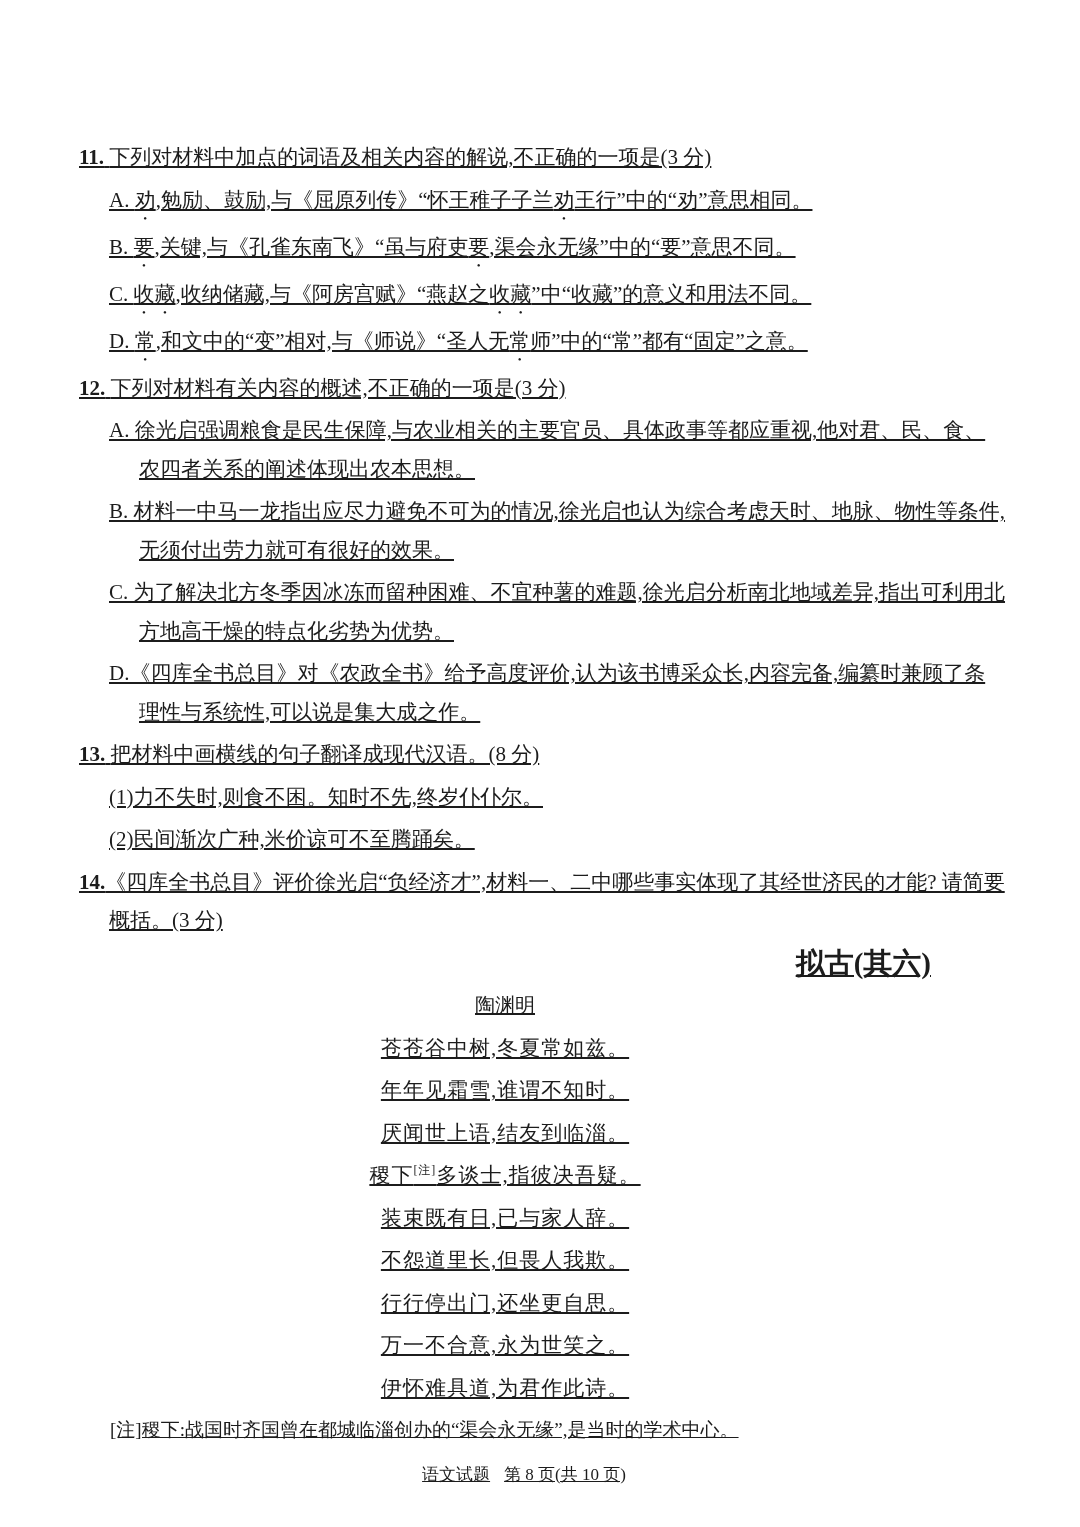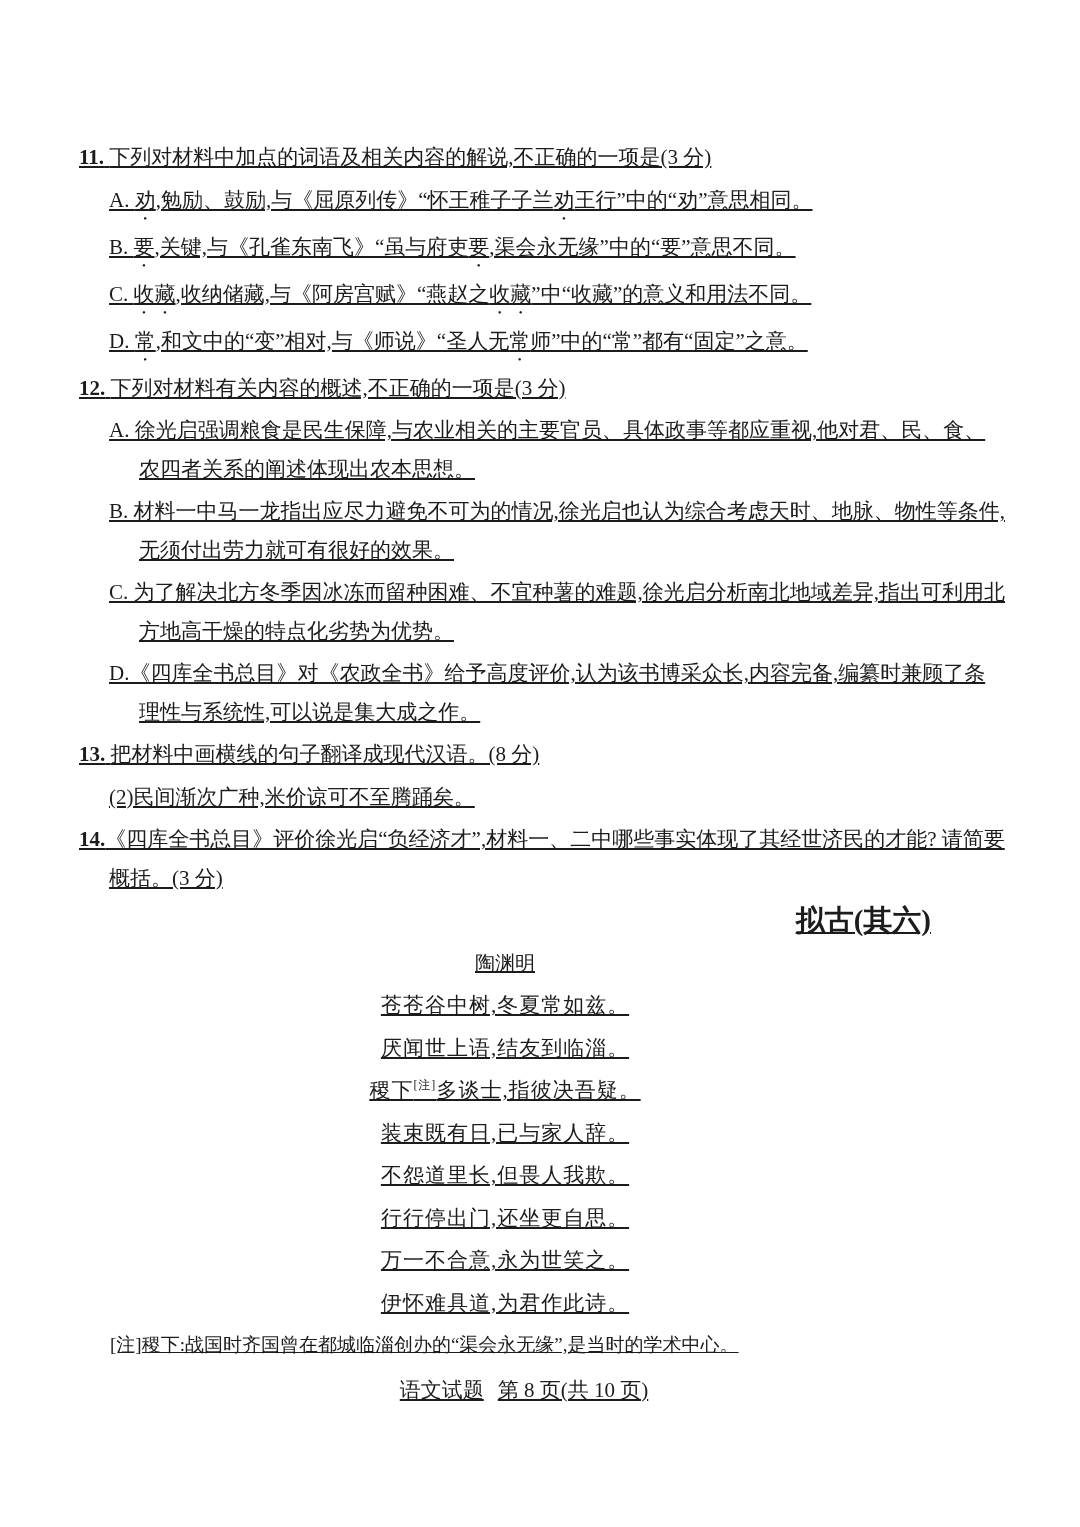"(1)力不失时,则食不困。知时不先,终岁仆仆尔。" p.subitem { html: none -> <p>(1)力不失时,则食不困。知时不先,终岁仆仆尔。</p> }
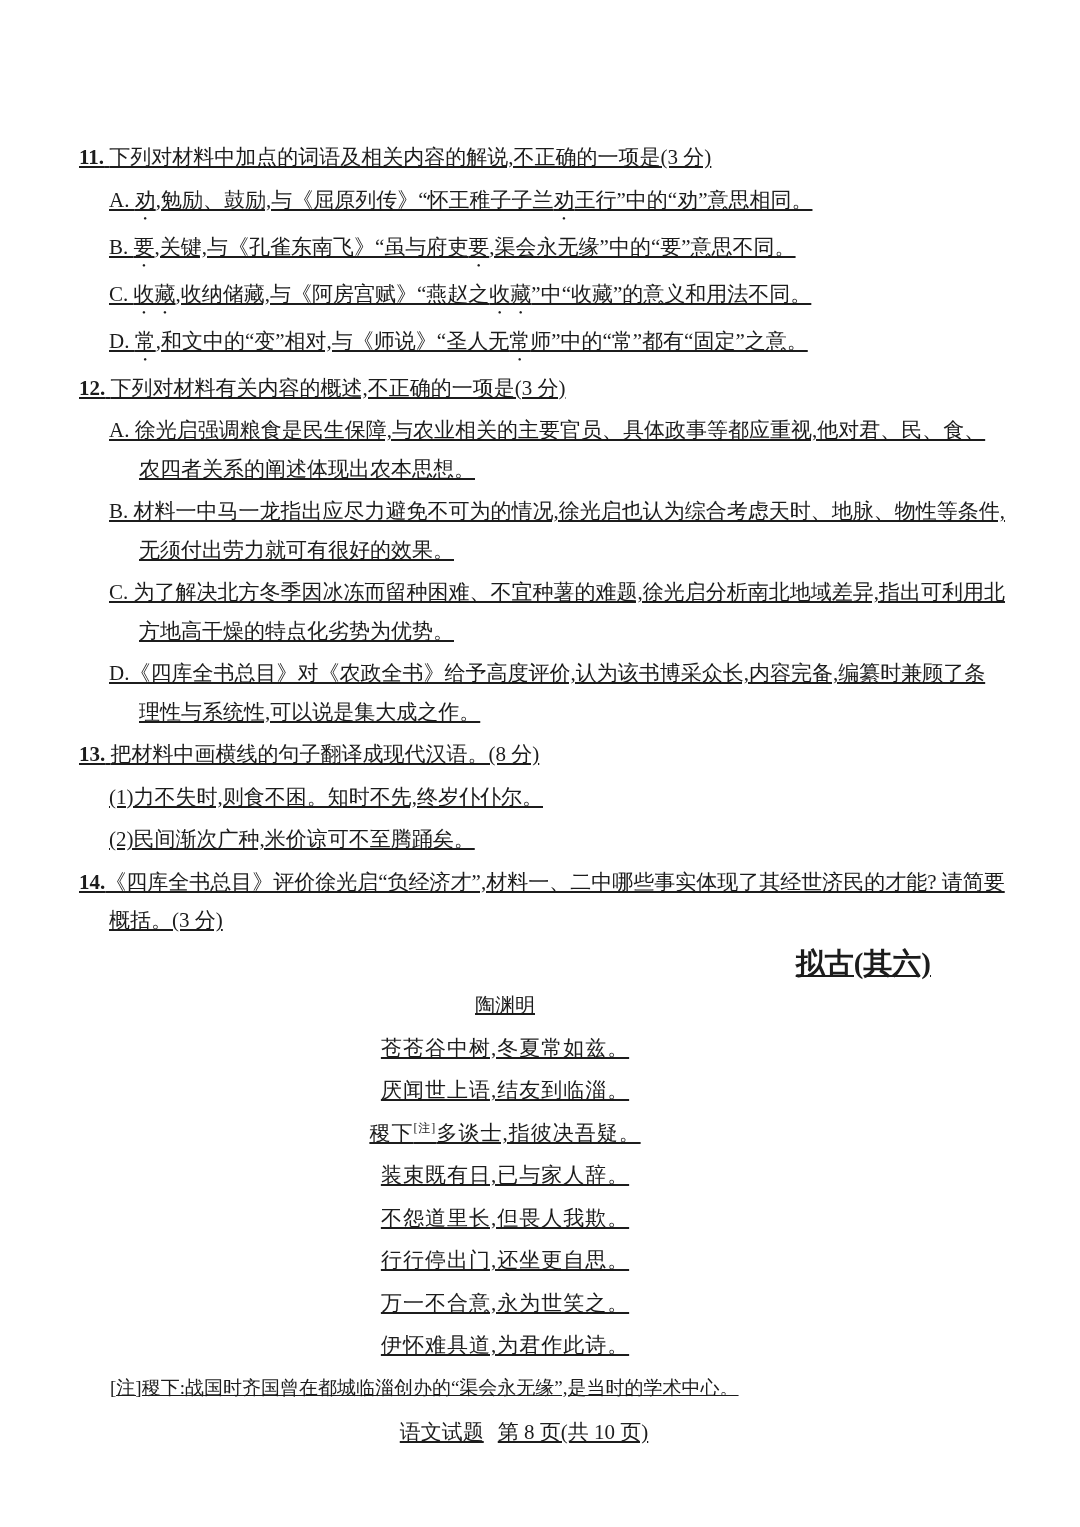"年年见霜雪,谁谓不知时。" p.poem-line { html: none -> <p><span>年年见霜雪,谁谓不知时。</span></p> }
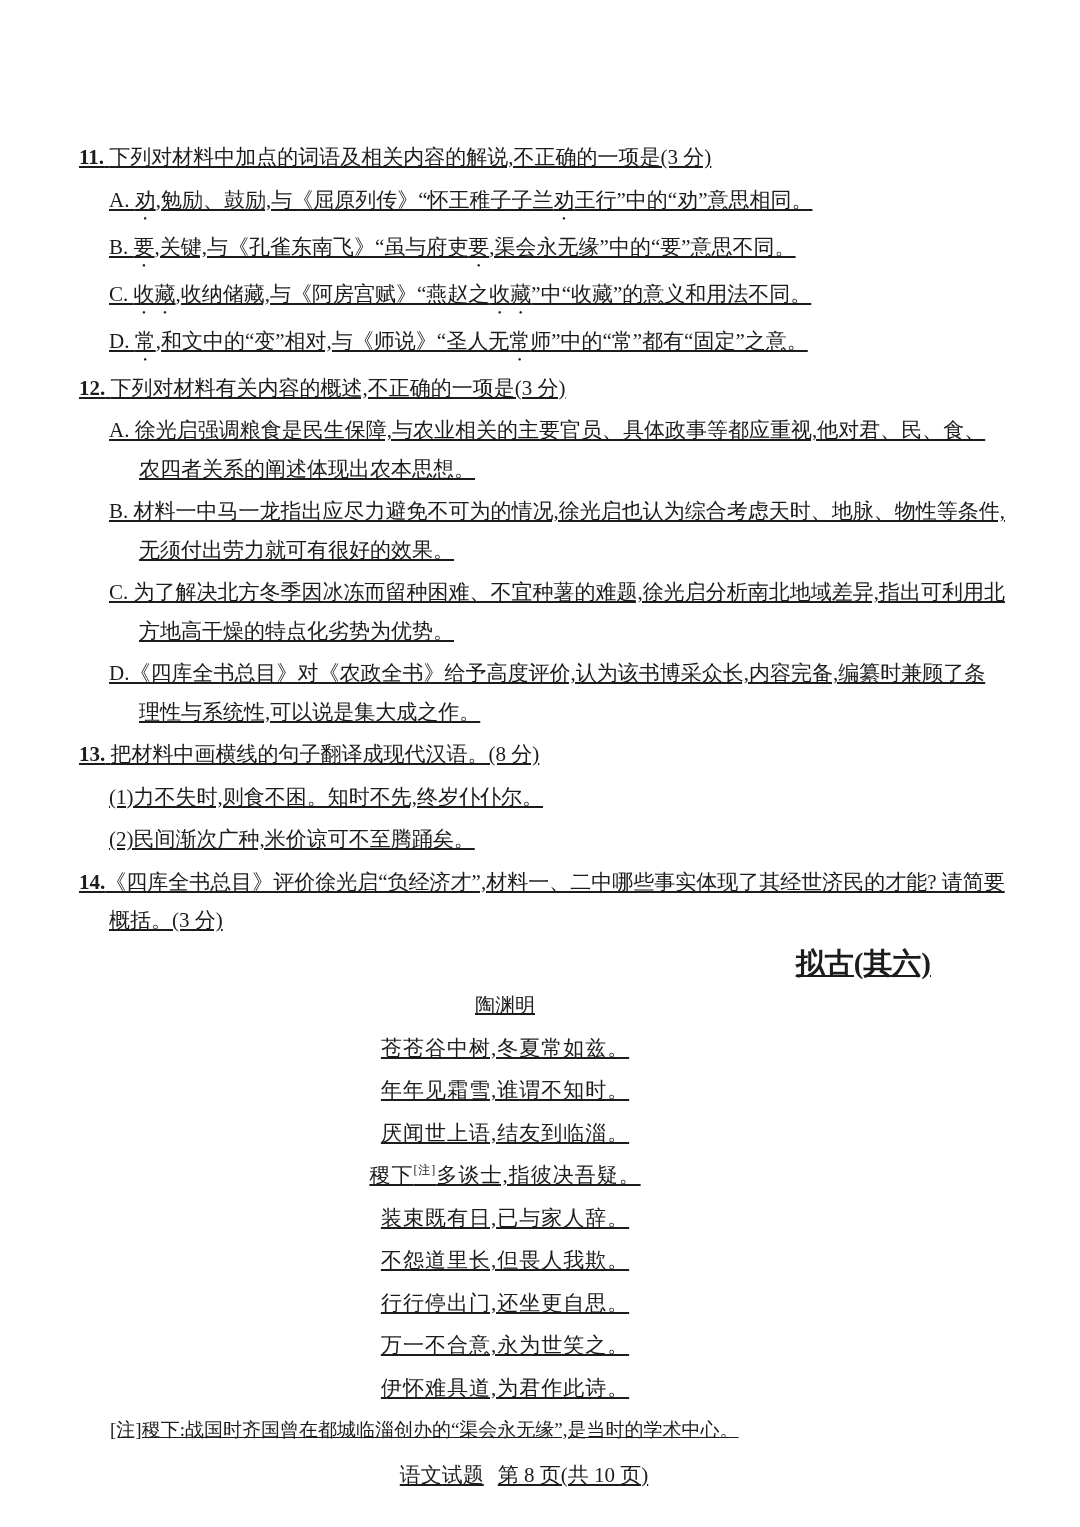"语文试题 第 8 页(共 10" .footer { font-size: 21px -> 17px }
